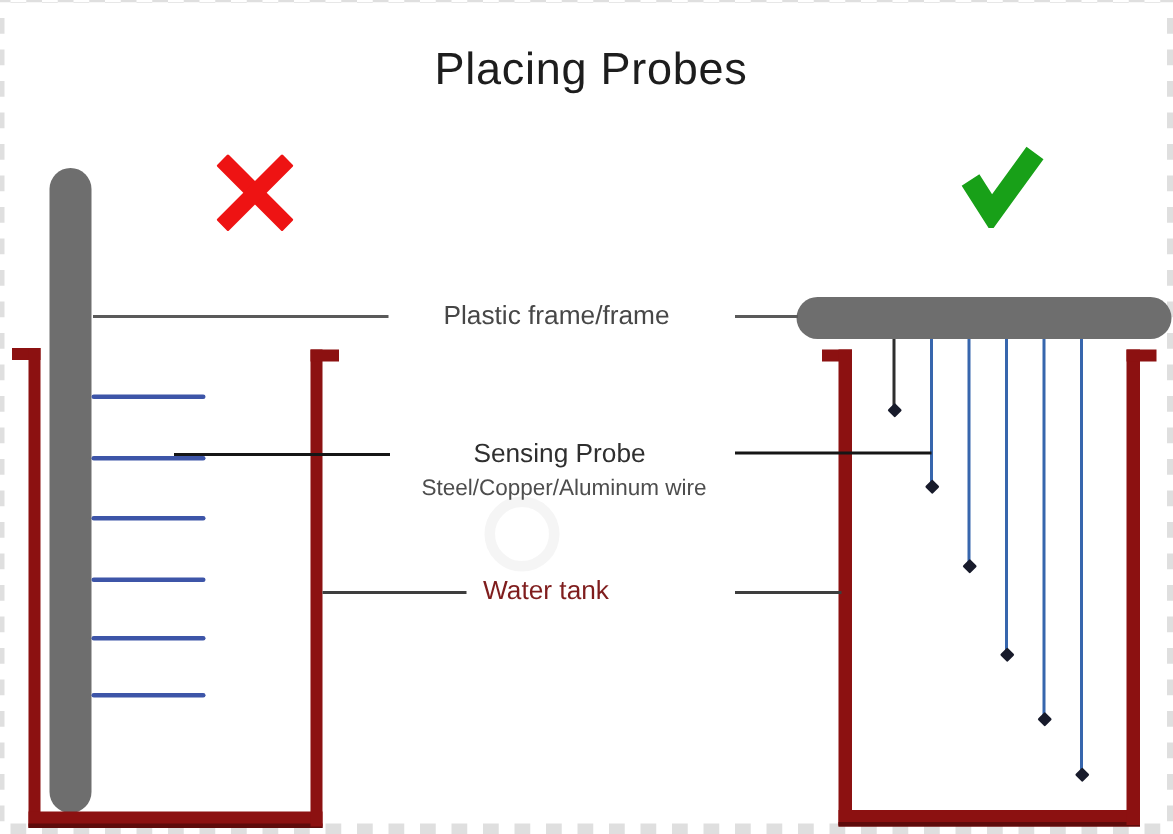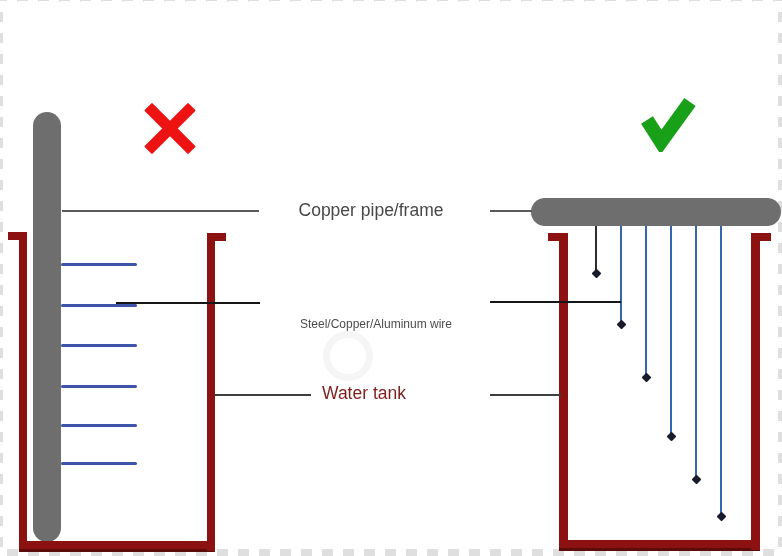"Placing Probes" div { html: none -> <div>Placing Probes</div> }
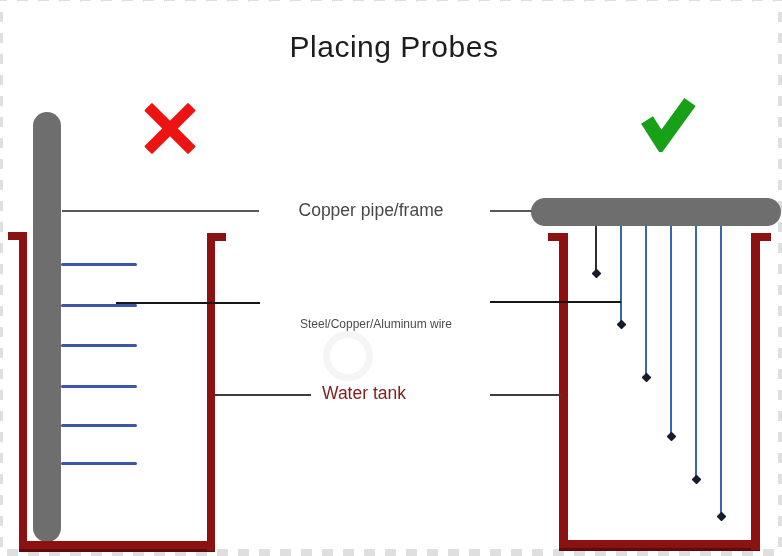"Copper pipe/frame" div.lbl { text: Copper pipe/frame -> Plastic frame/frame }
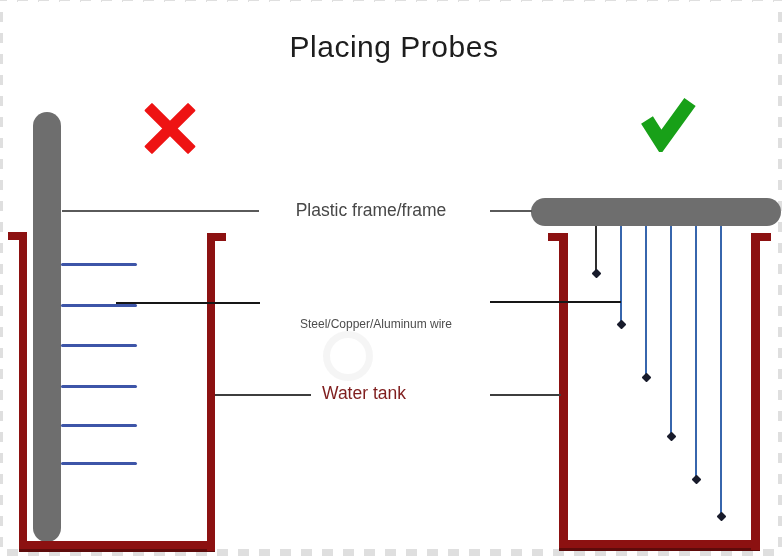"Sensing Probe" div.lbl { html: none -> <div>Sensing Probe</div> }
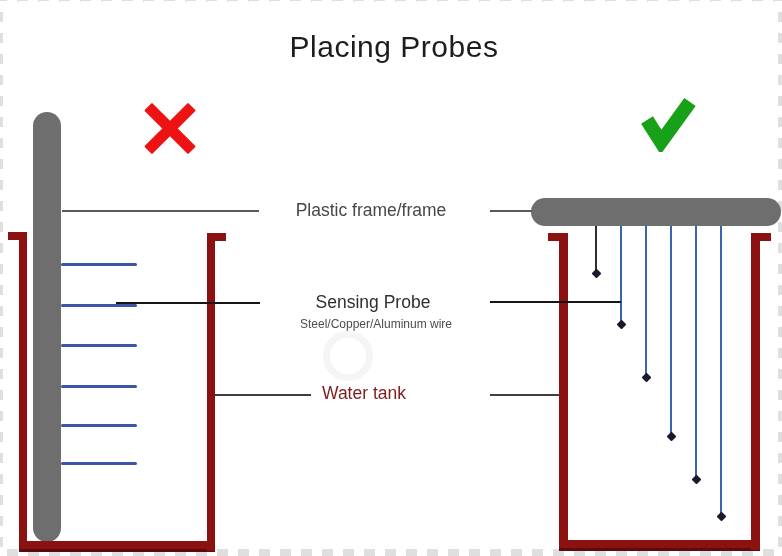"Steel/Copper/Aluminum wire" #lbl-sensing-sub { font-size: 12px -> 15px }
